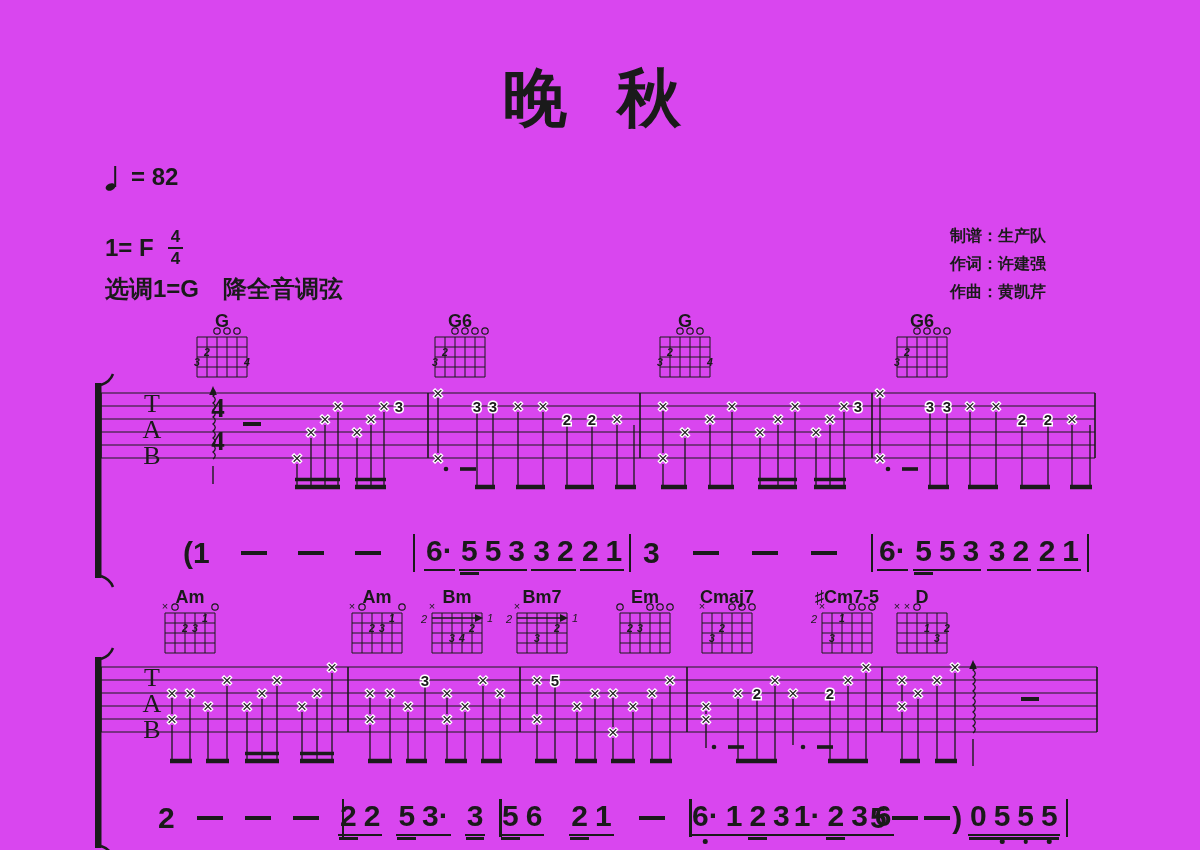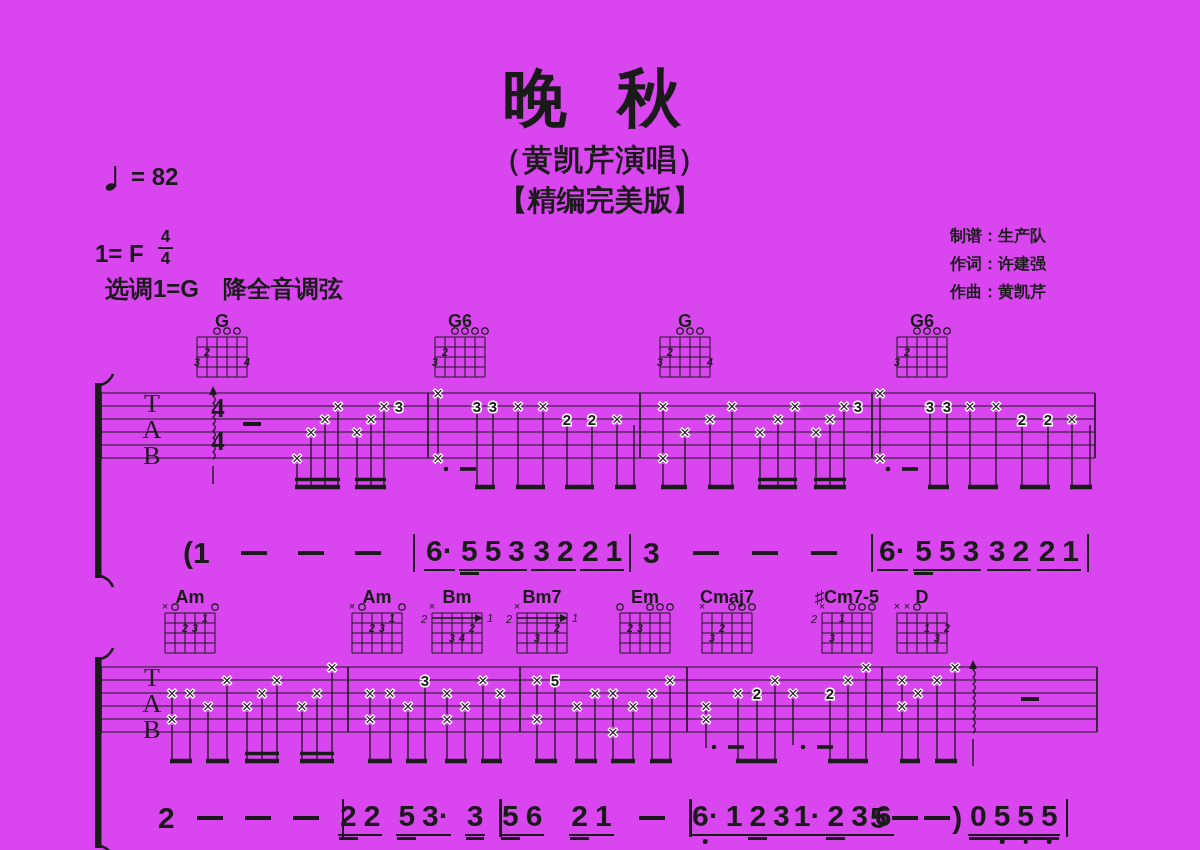"（黄凯芹演唱）" div.subtitle { html: <div>（黄凯芹演唱）</div> -> none }
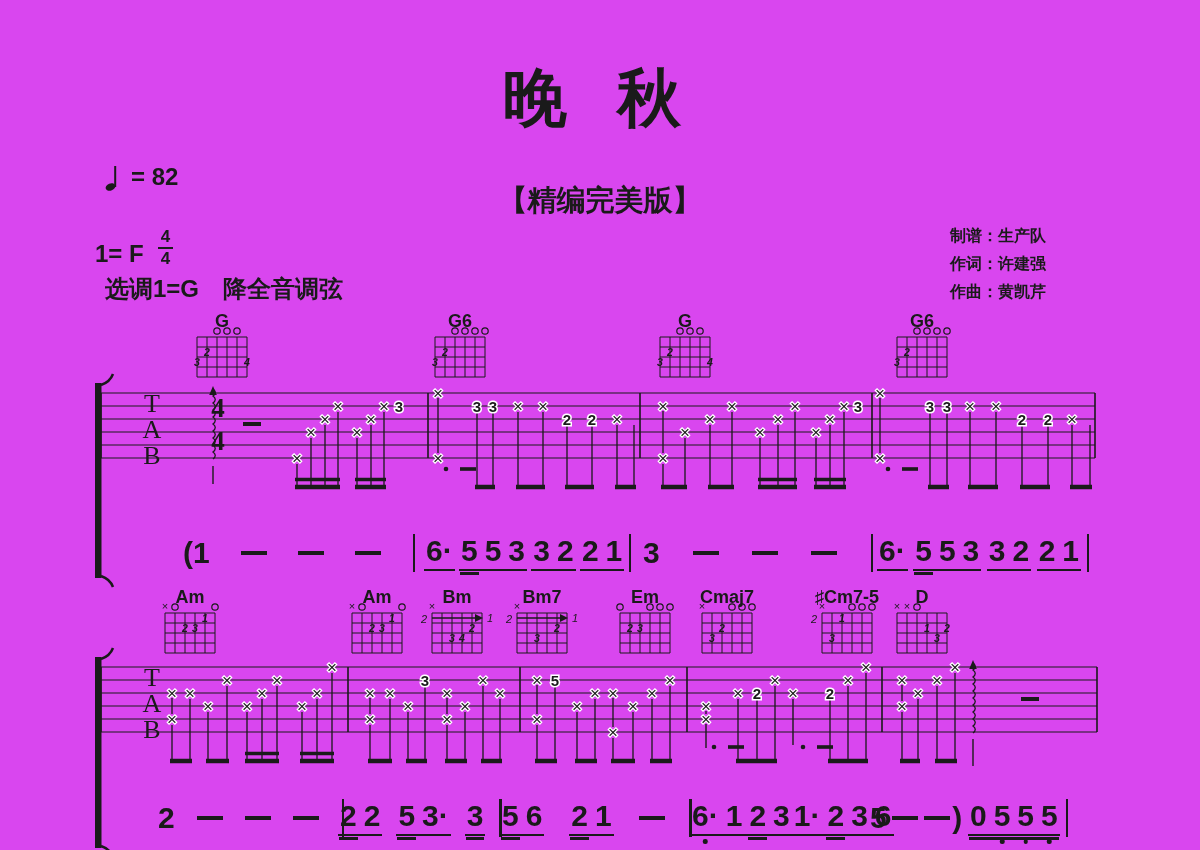"【精编完美版】" div.edition { html: <div>【精编完美版】</div> -> none }
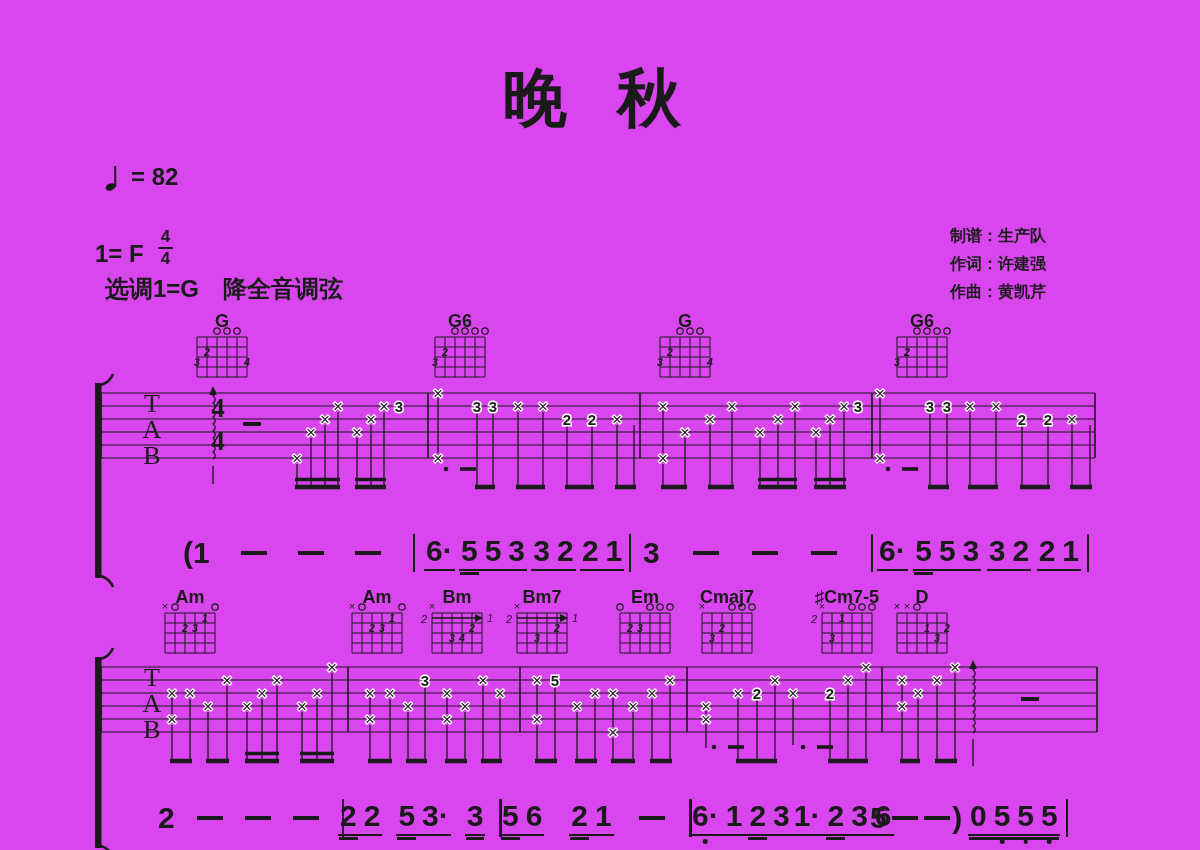"1= F" .keyline { align-items: flex-end -> center; left: 95px -> 105px }
